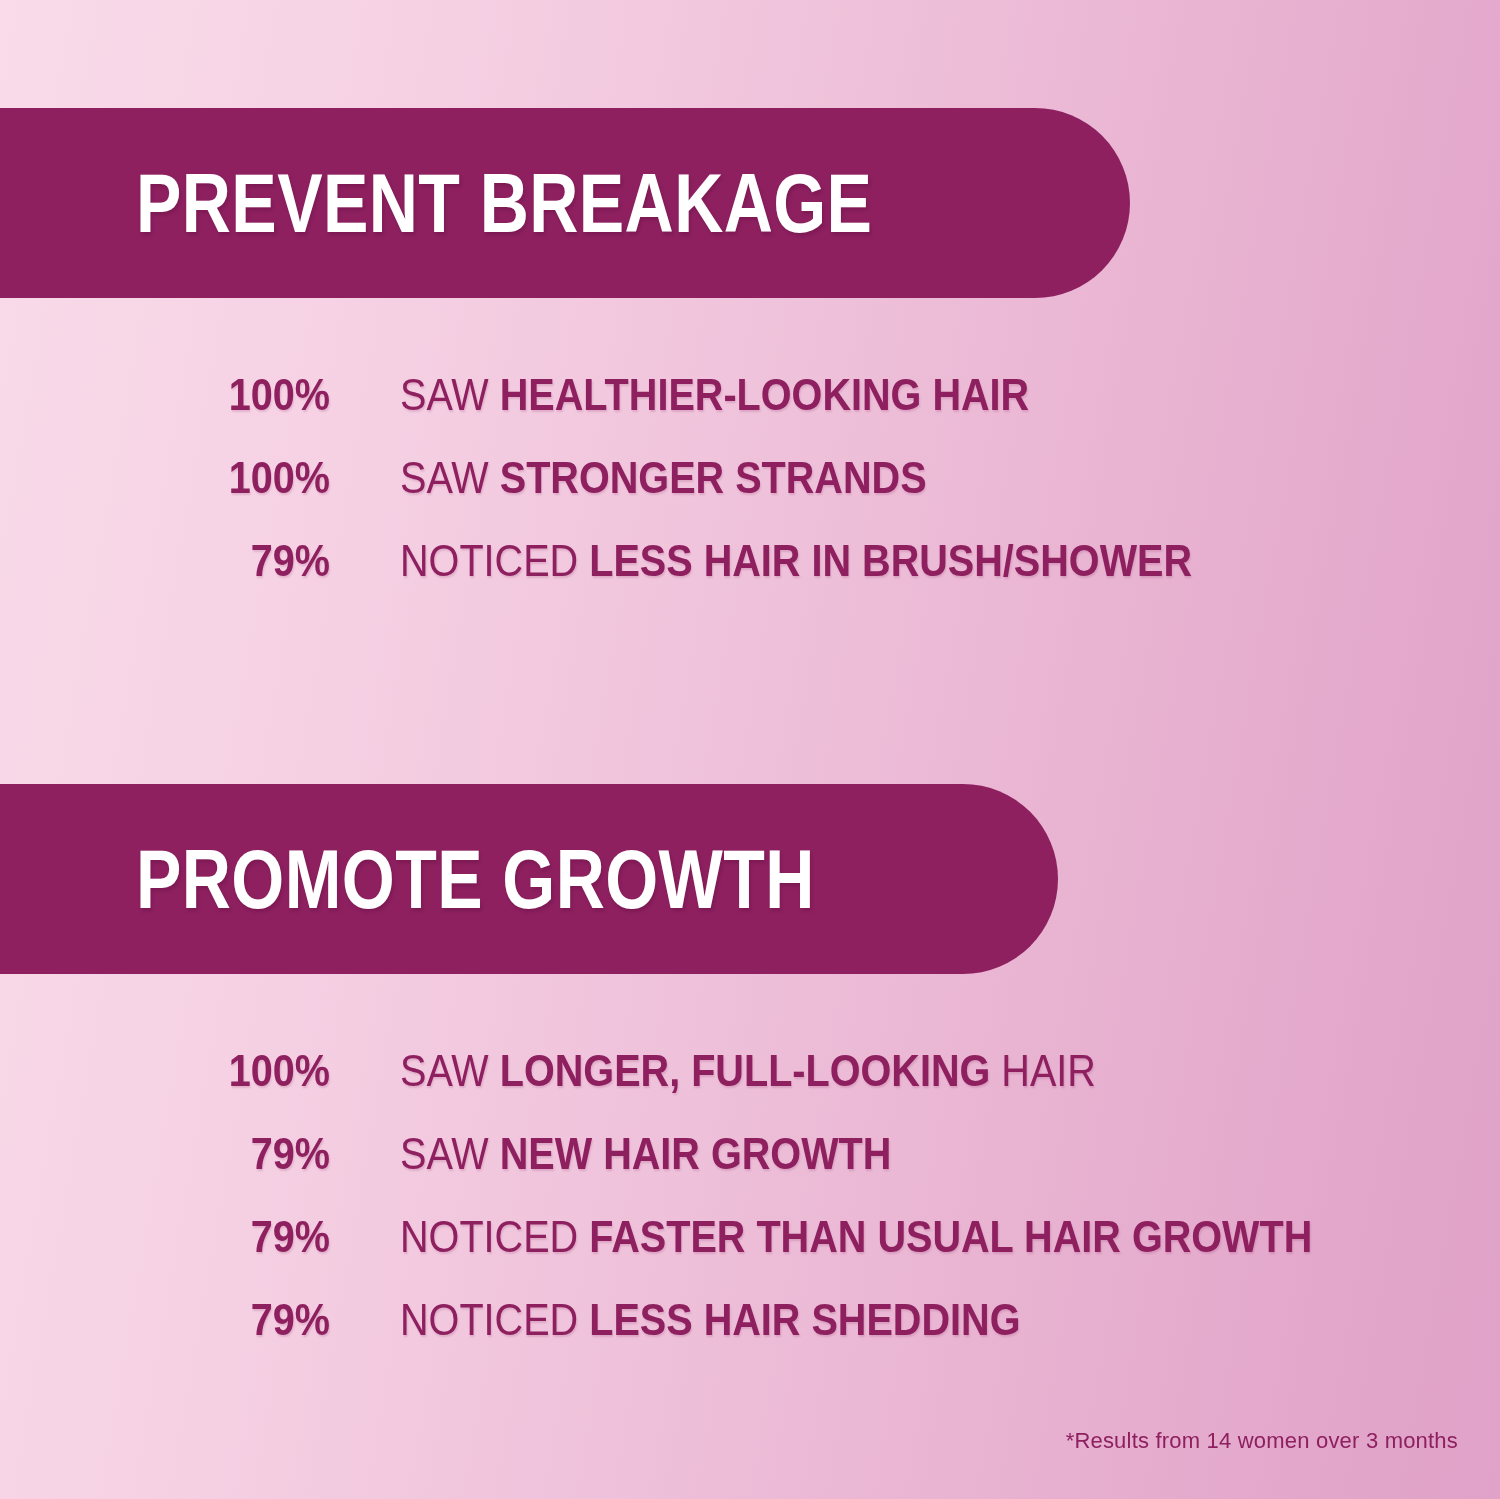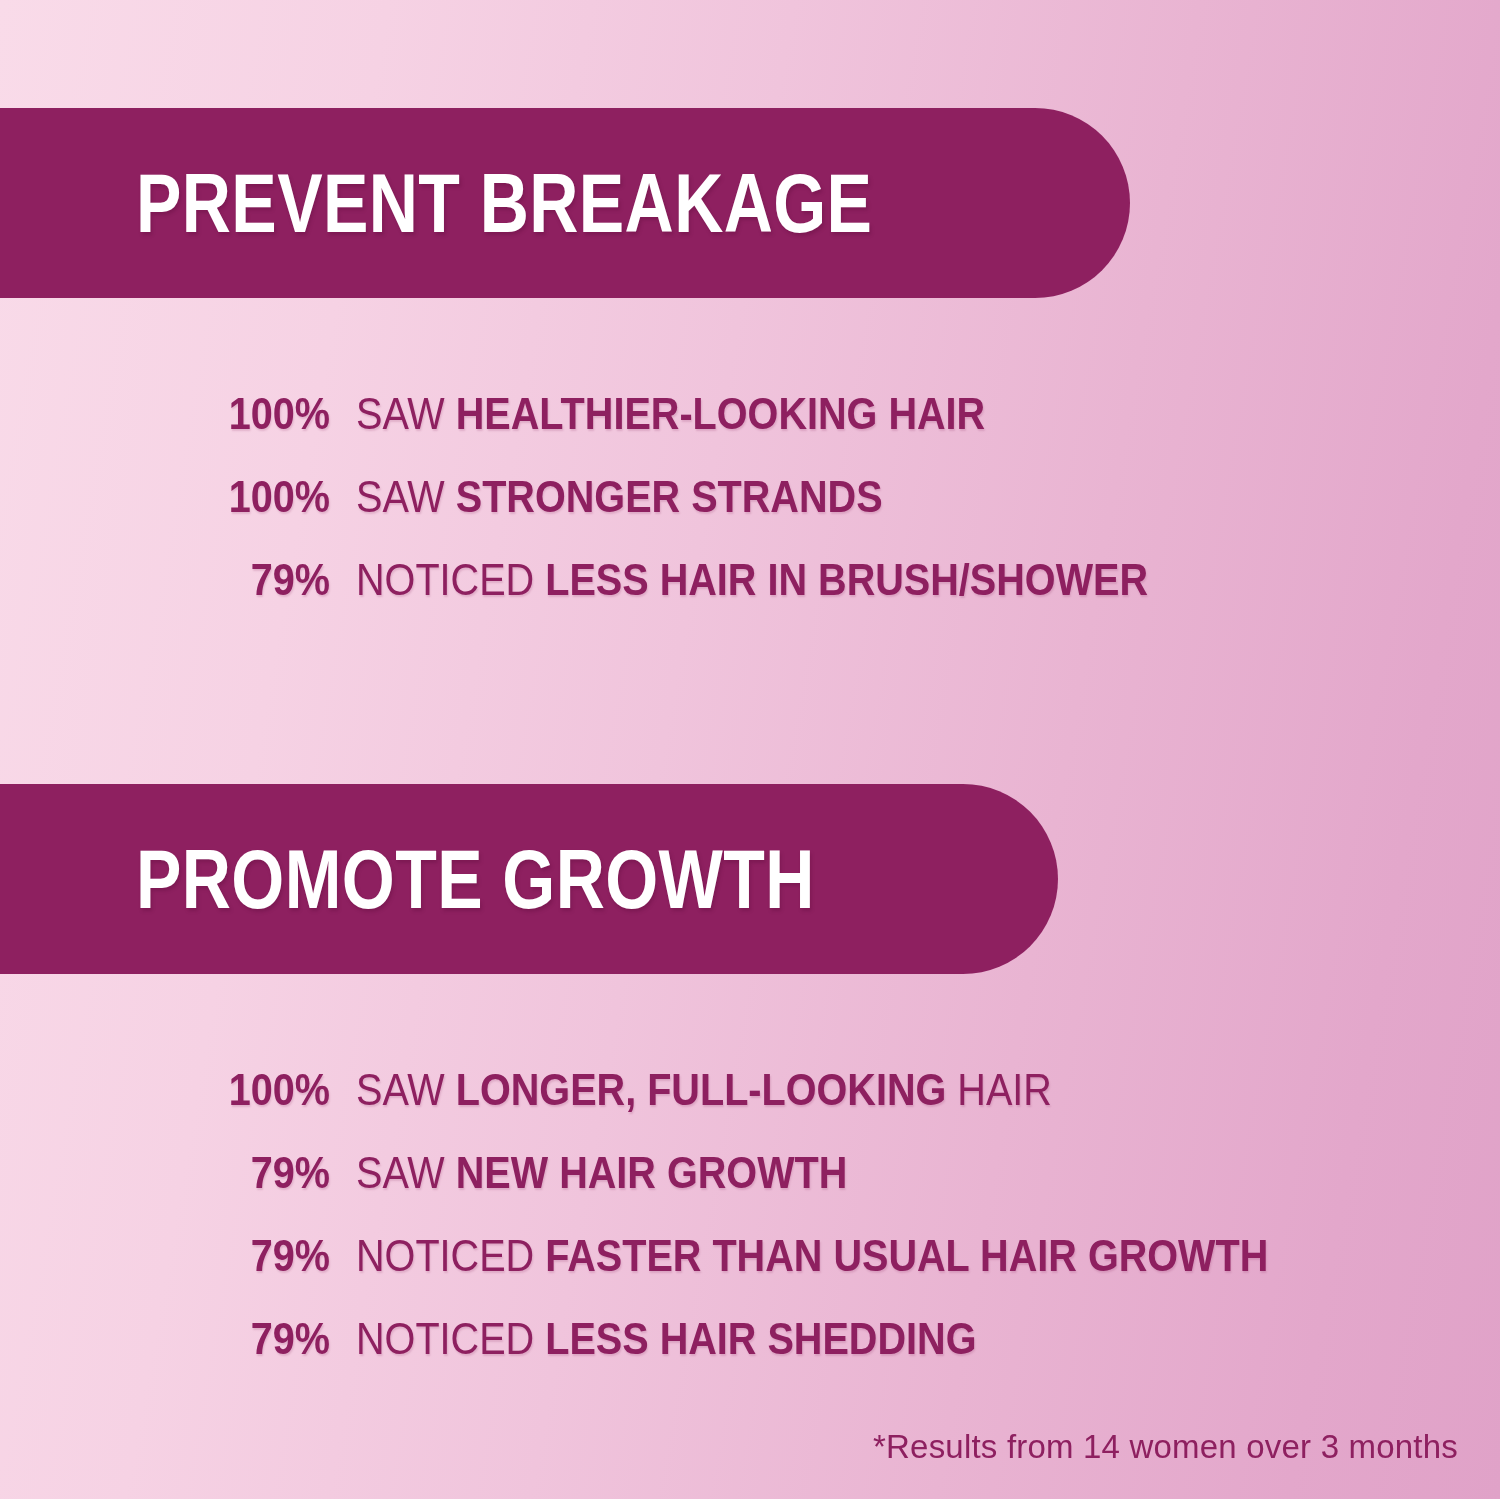"100%" .stat-row { align-items: center -> flex-start; gap: none -> 44px }
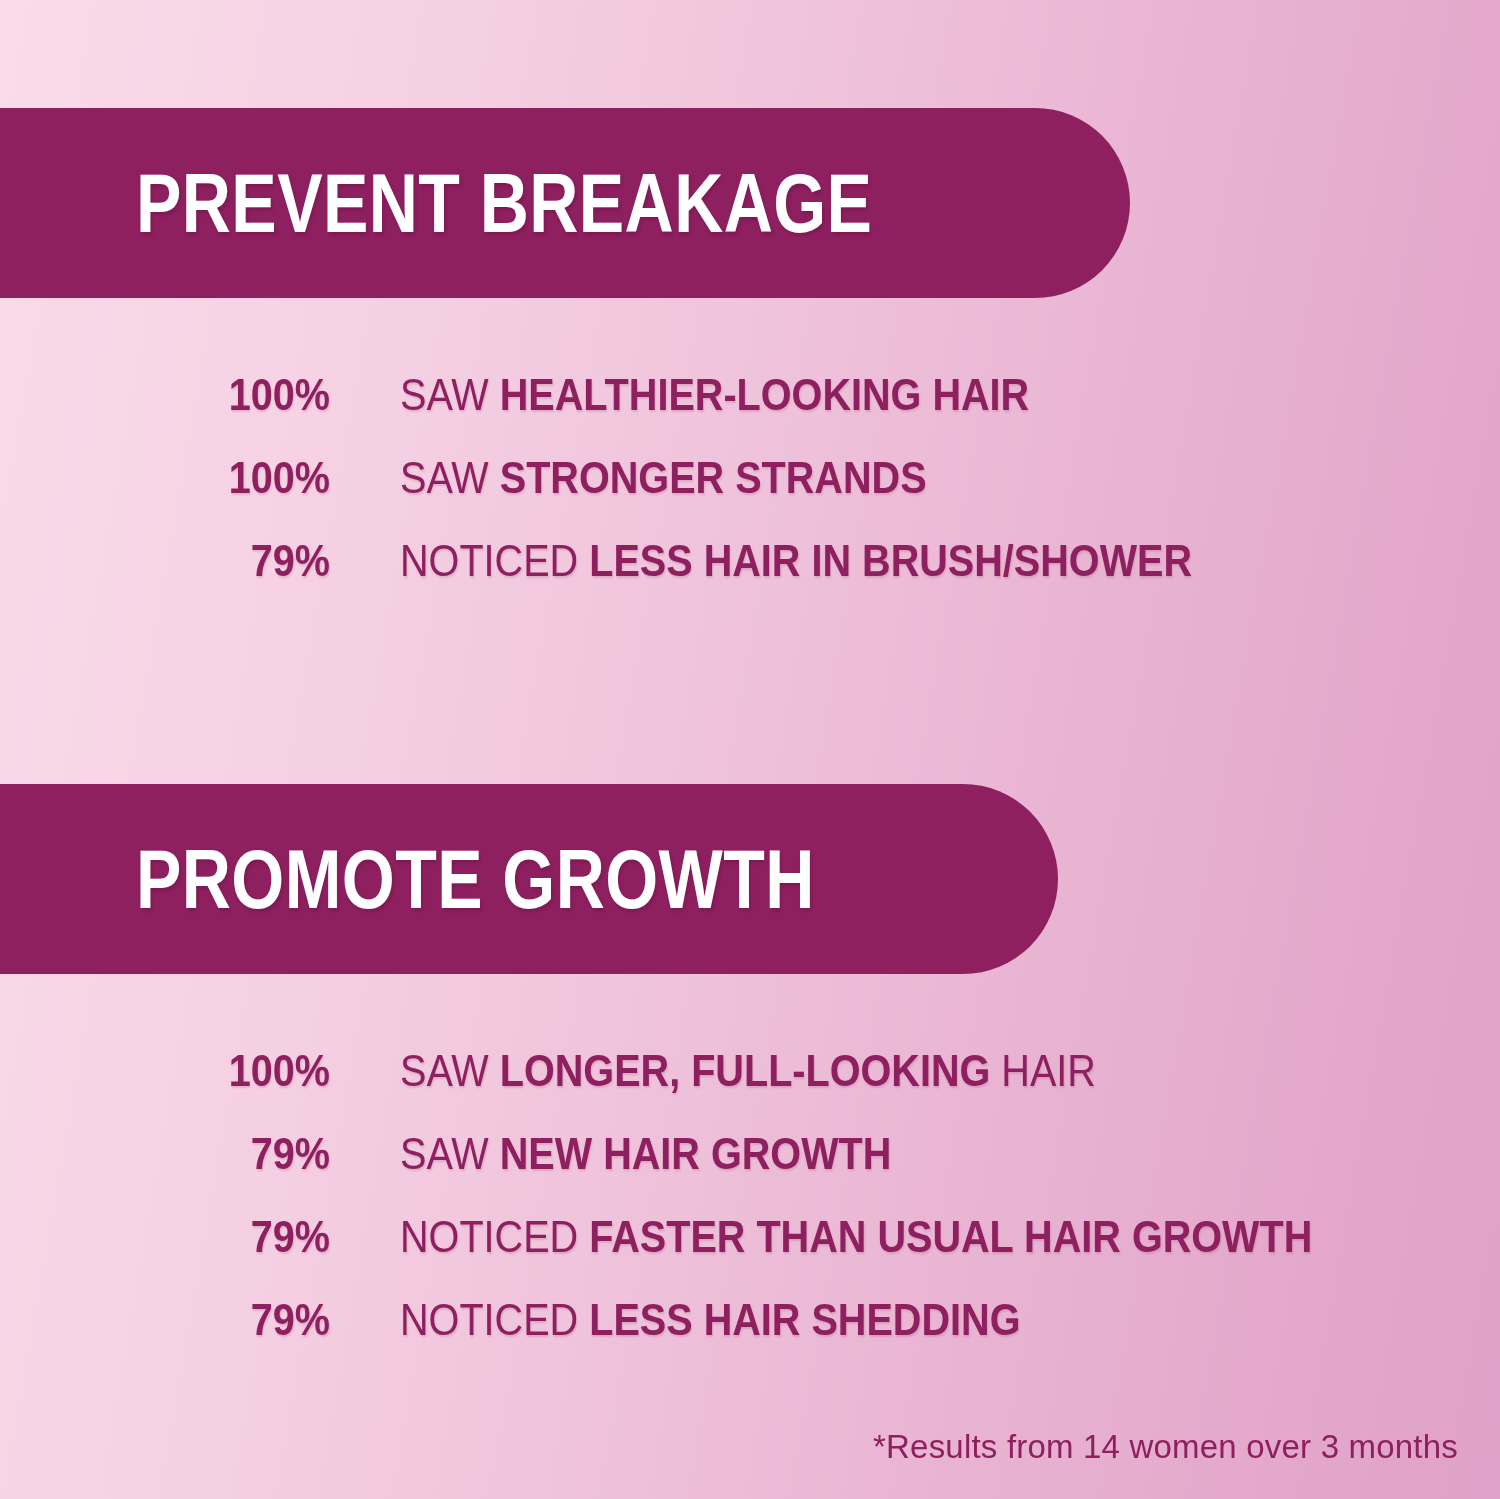"*Results from 14 women over" #footnote { font-size: 33px -> 22px }
